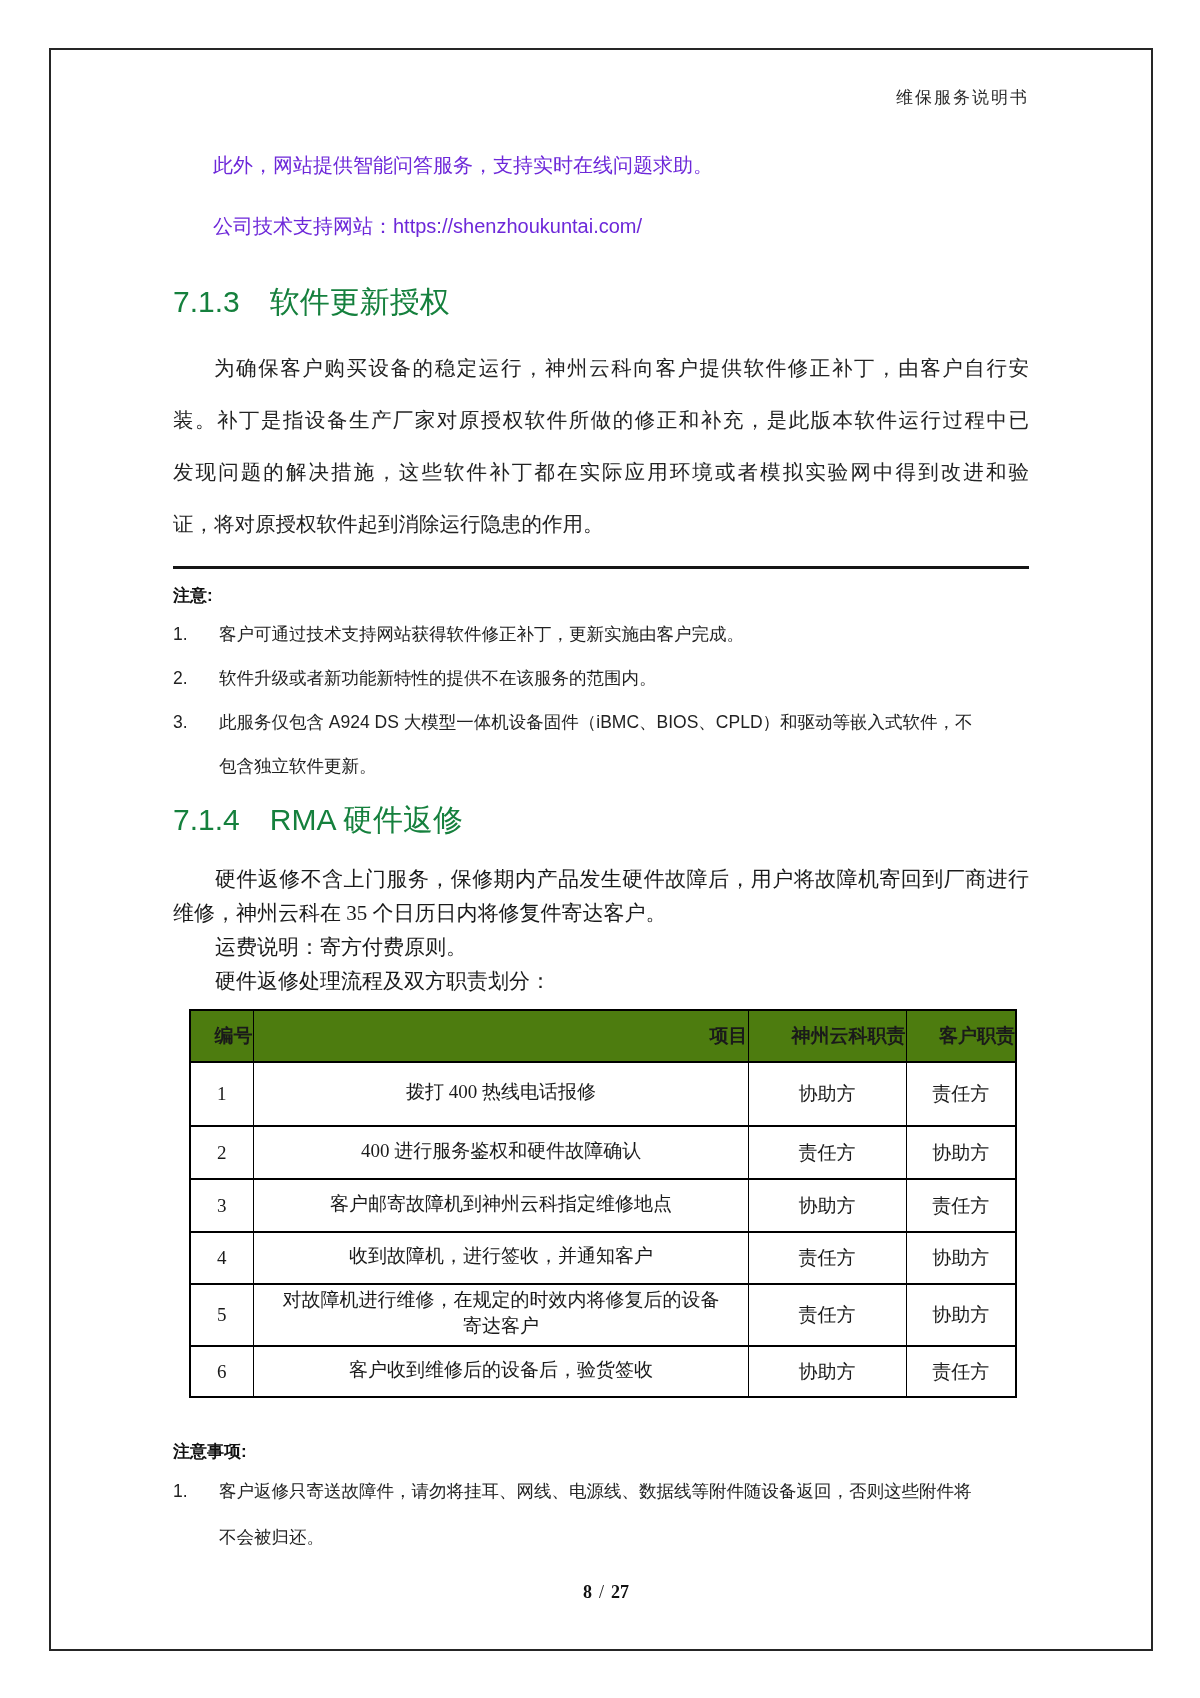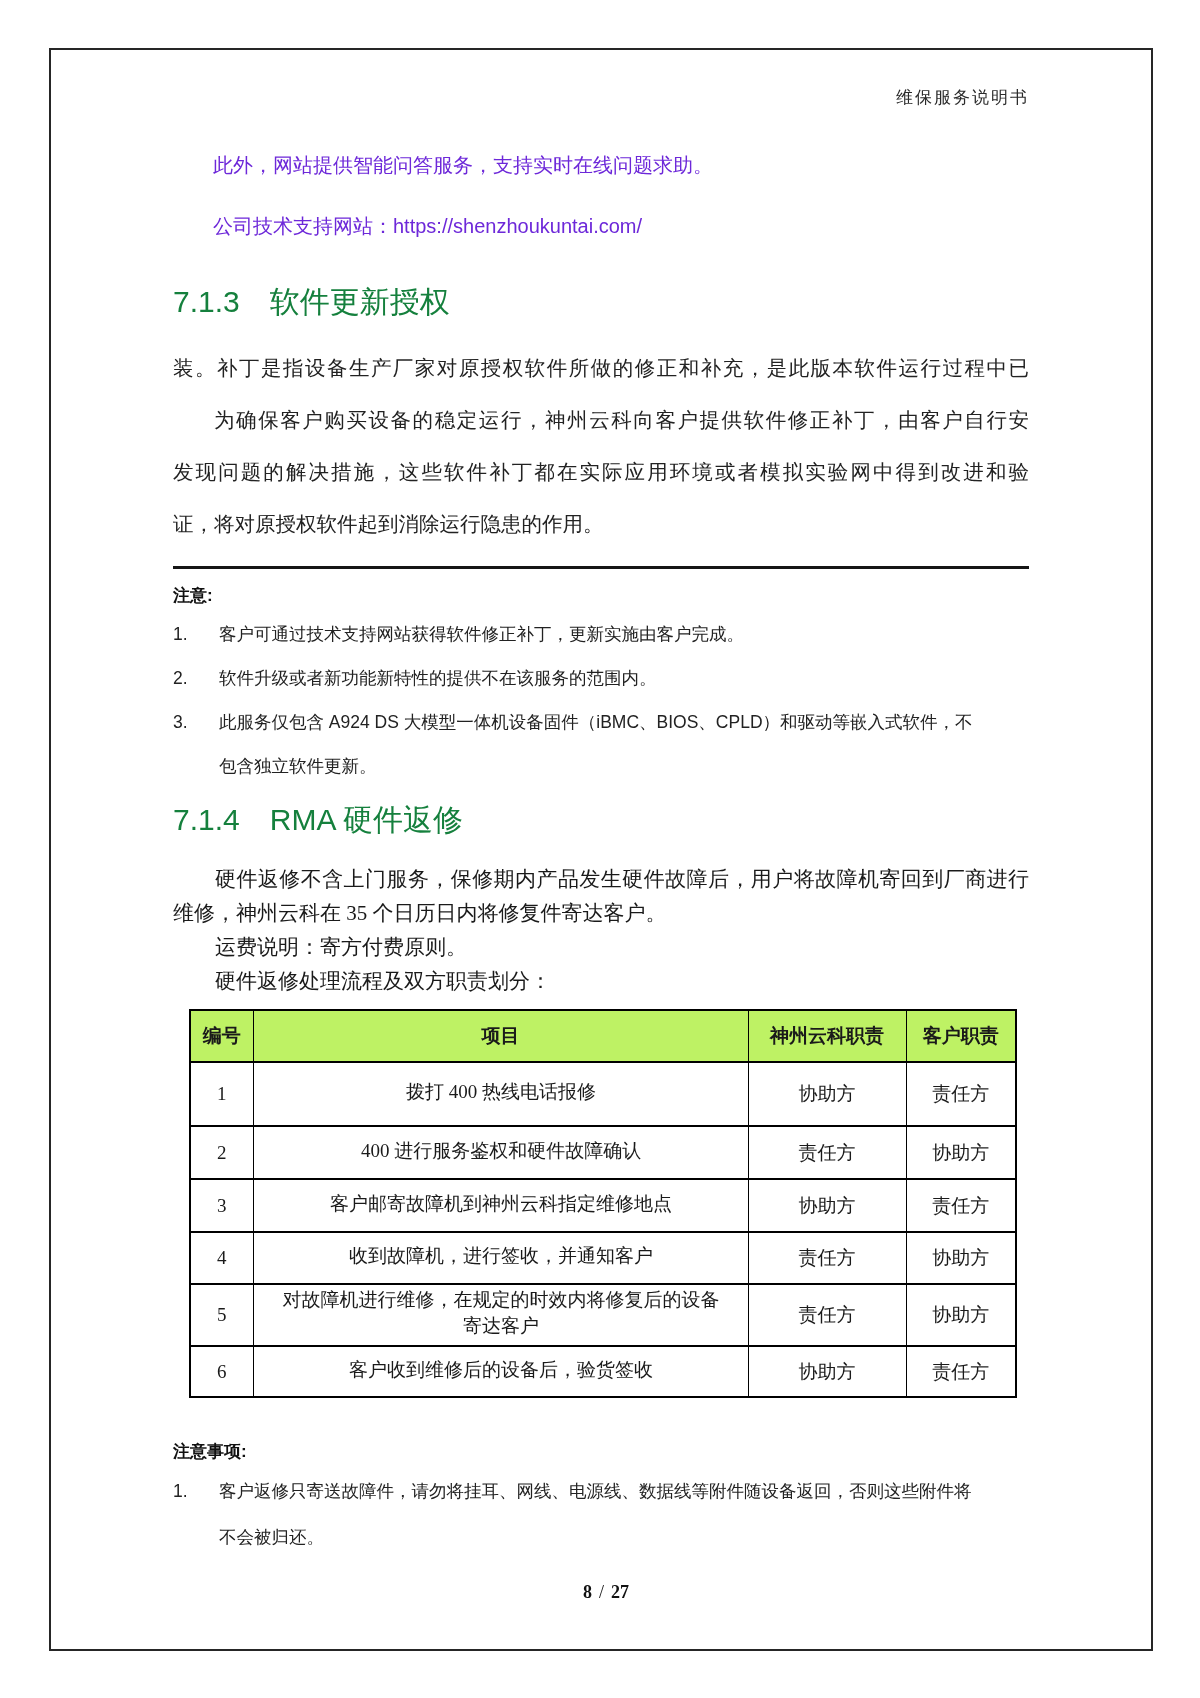"装。补丁是指设备生产厂家对原授权软件所做的修正和补充，是此版本软件运行过程中已" div.pline { order: before "为确保客户购买设备的稳定运行，神州云科向客户提供软件修正补丁，由客户自行安" -> after "为确保客户购买设备的稳定运行，神州云科向客户提供软件修正补丁，由客户自行安" }
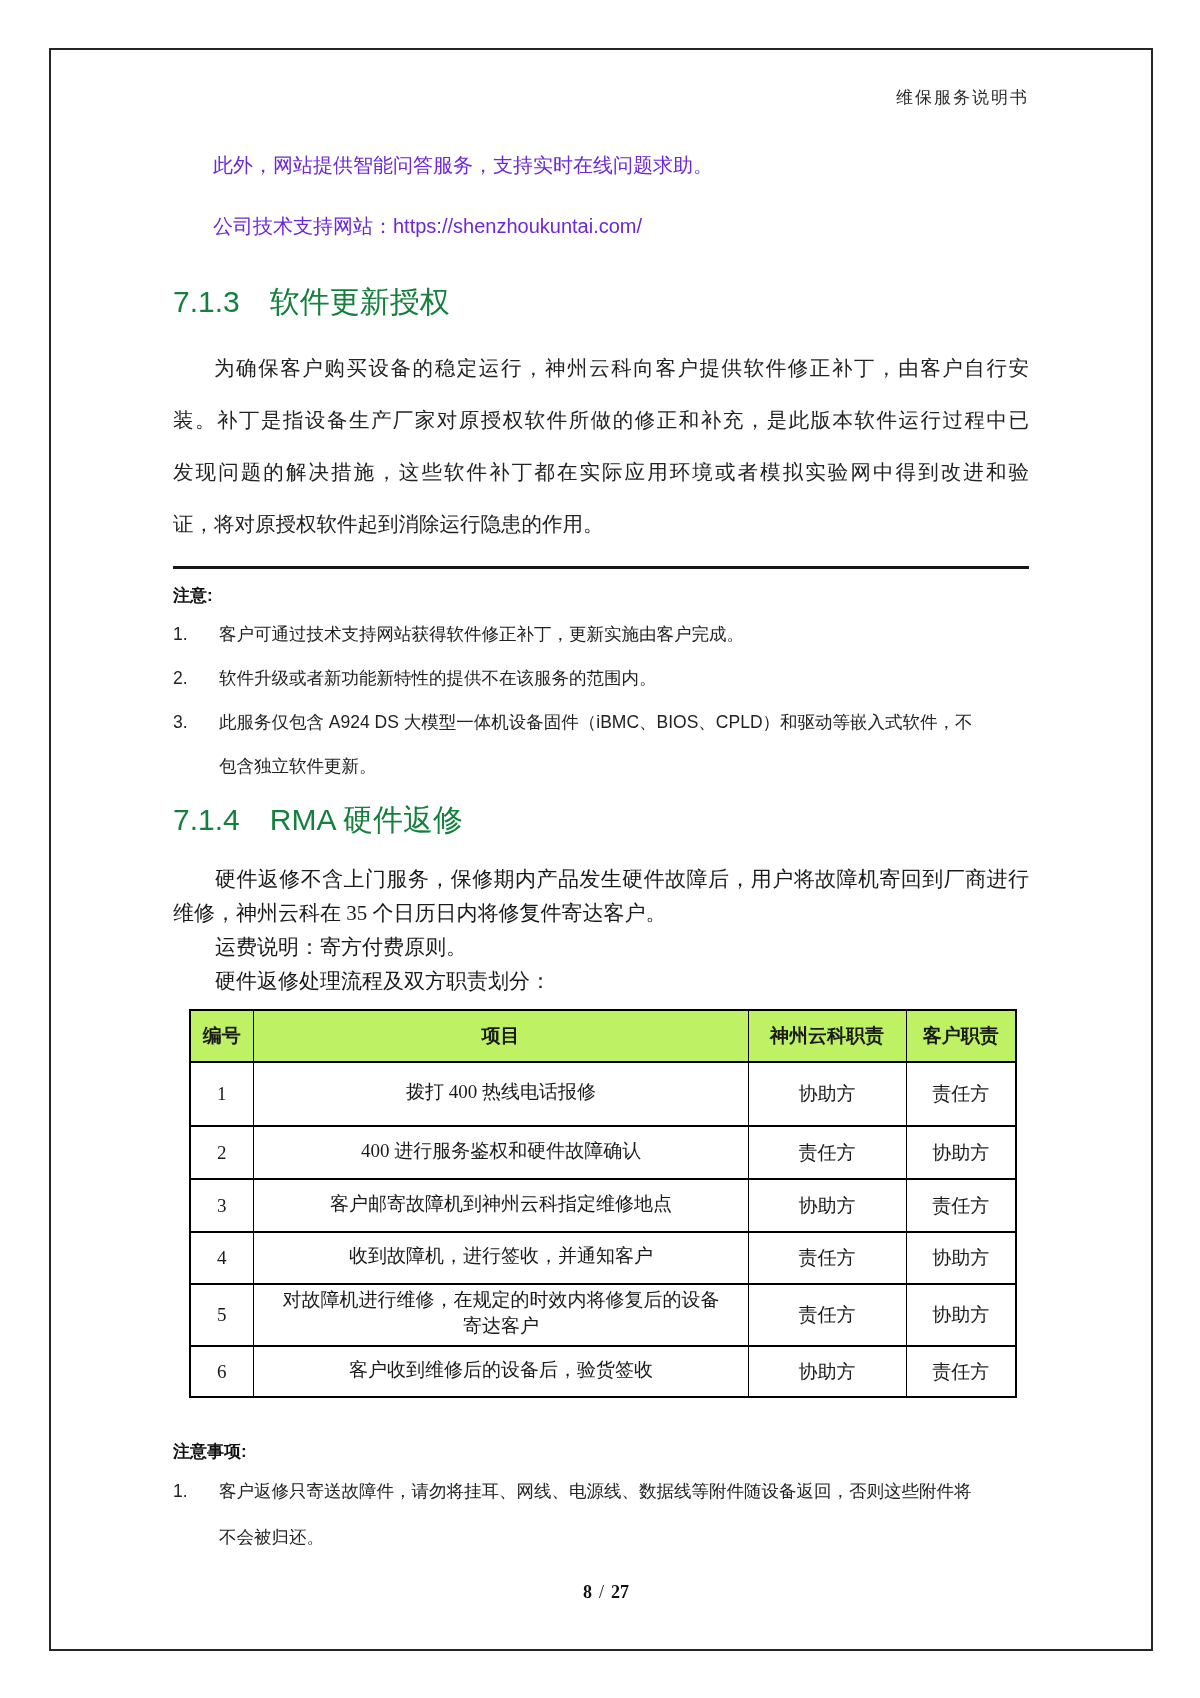"编号" .rma-table th { background: #bef264 -> #4d7c0f; text-align: none -> right }
